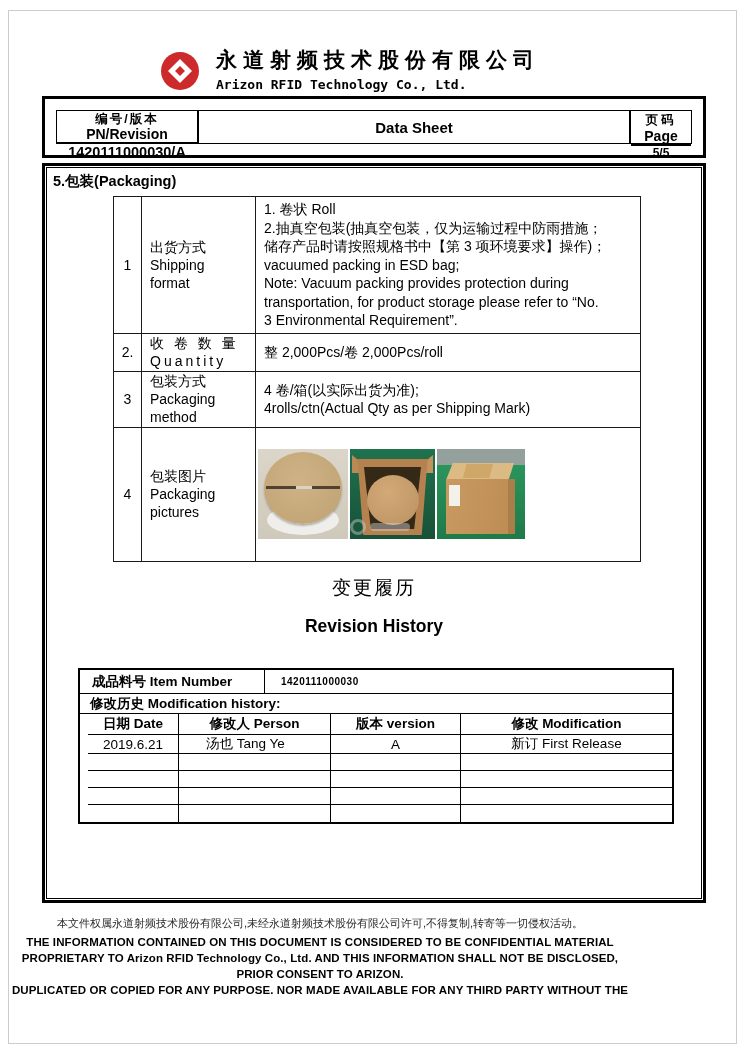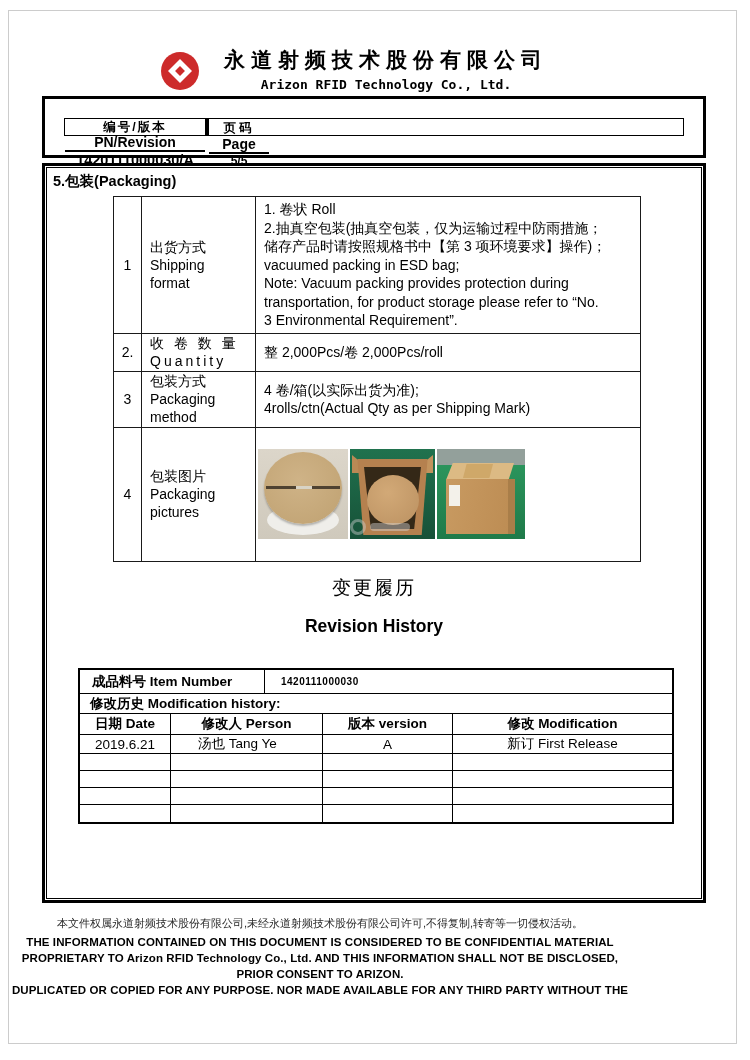"永道射频技术股份有限公司" .company-block { text-align: center -> none }
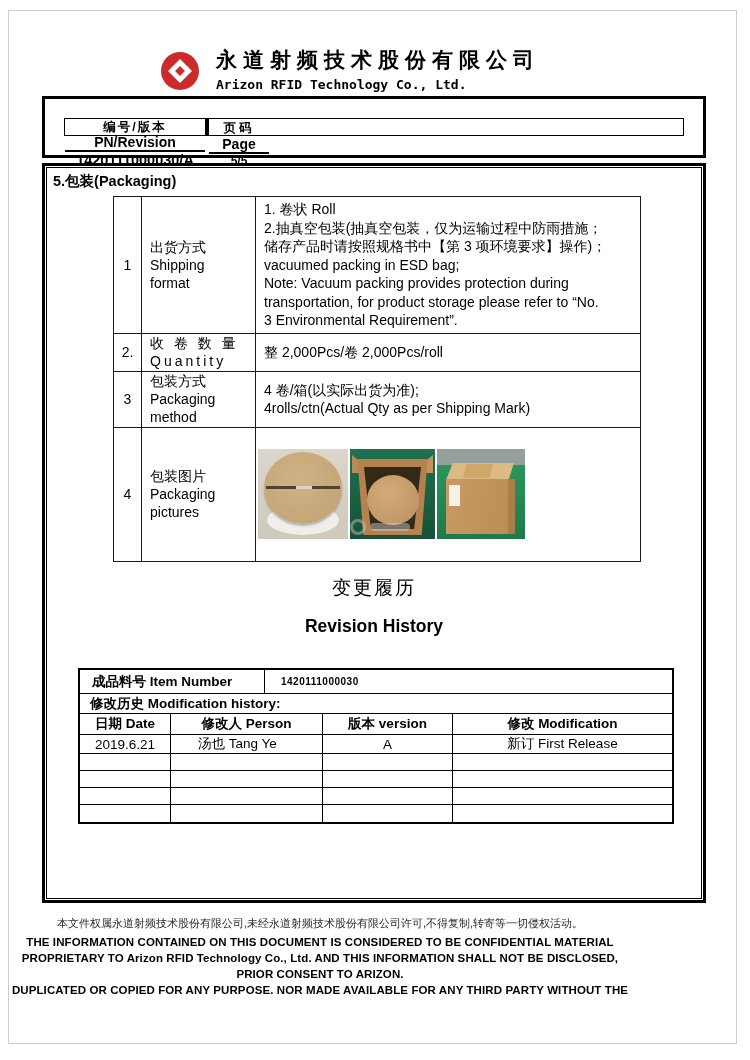"编号/版本" .hdr-table { padding: 19px -> 11px }
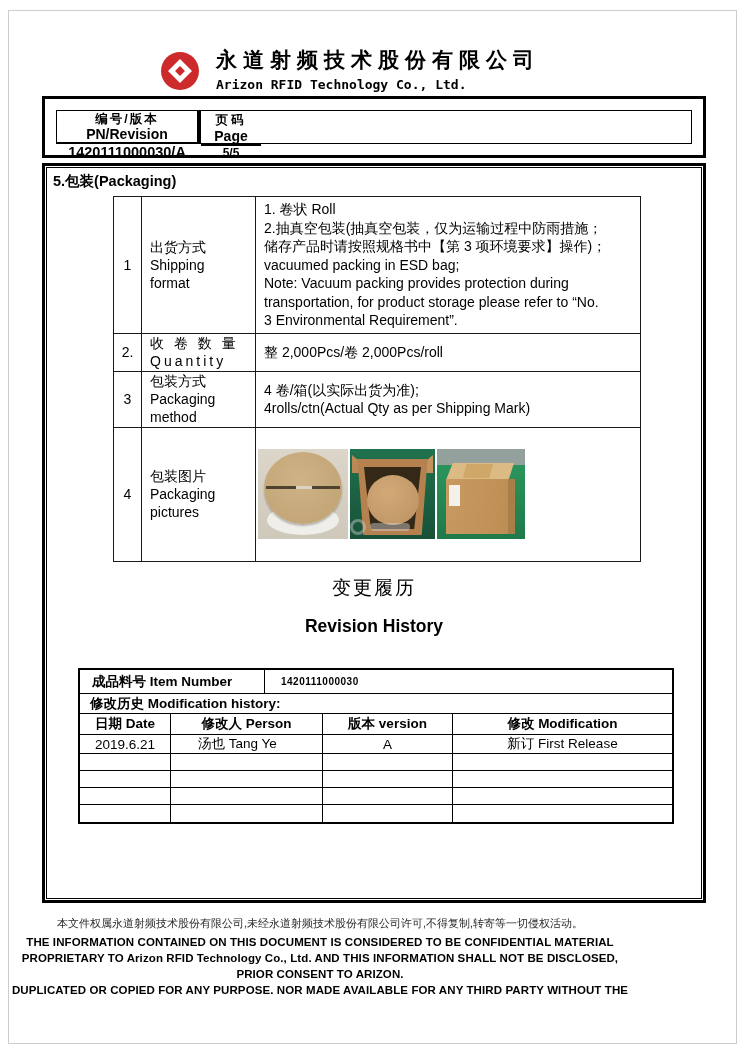"Data Sheet" div.hdr-col-mid { html: none -> <div> <span>Data Sheet</span> </div> }
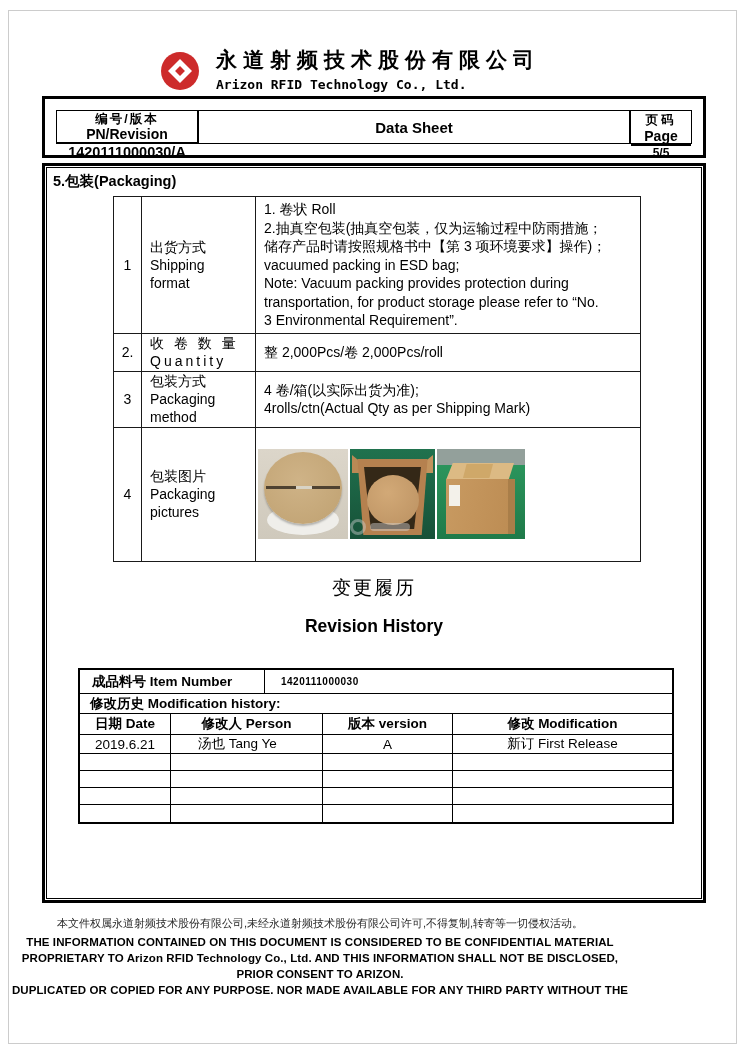"日期 Date" .rv-grid { padding-left: none -> 8px }
